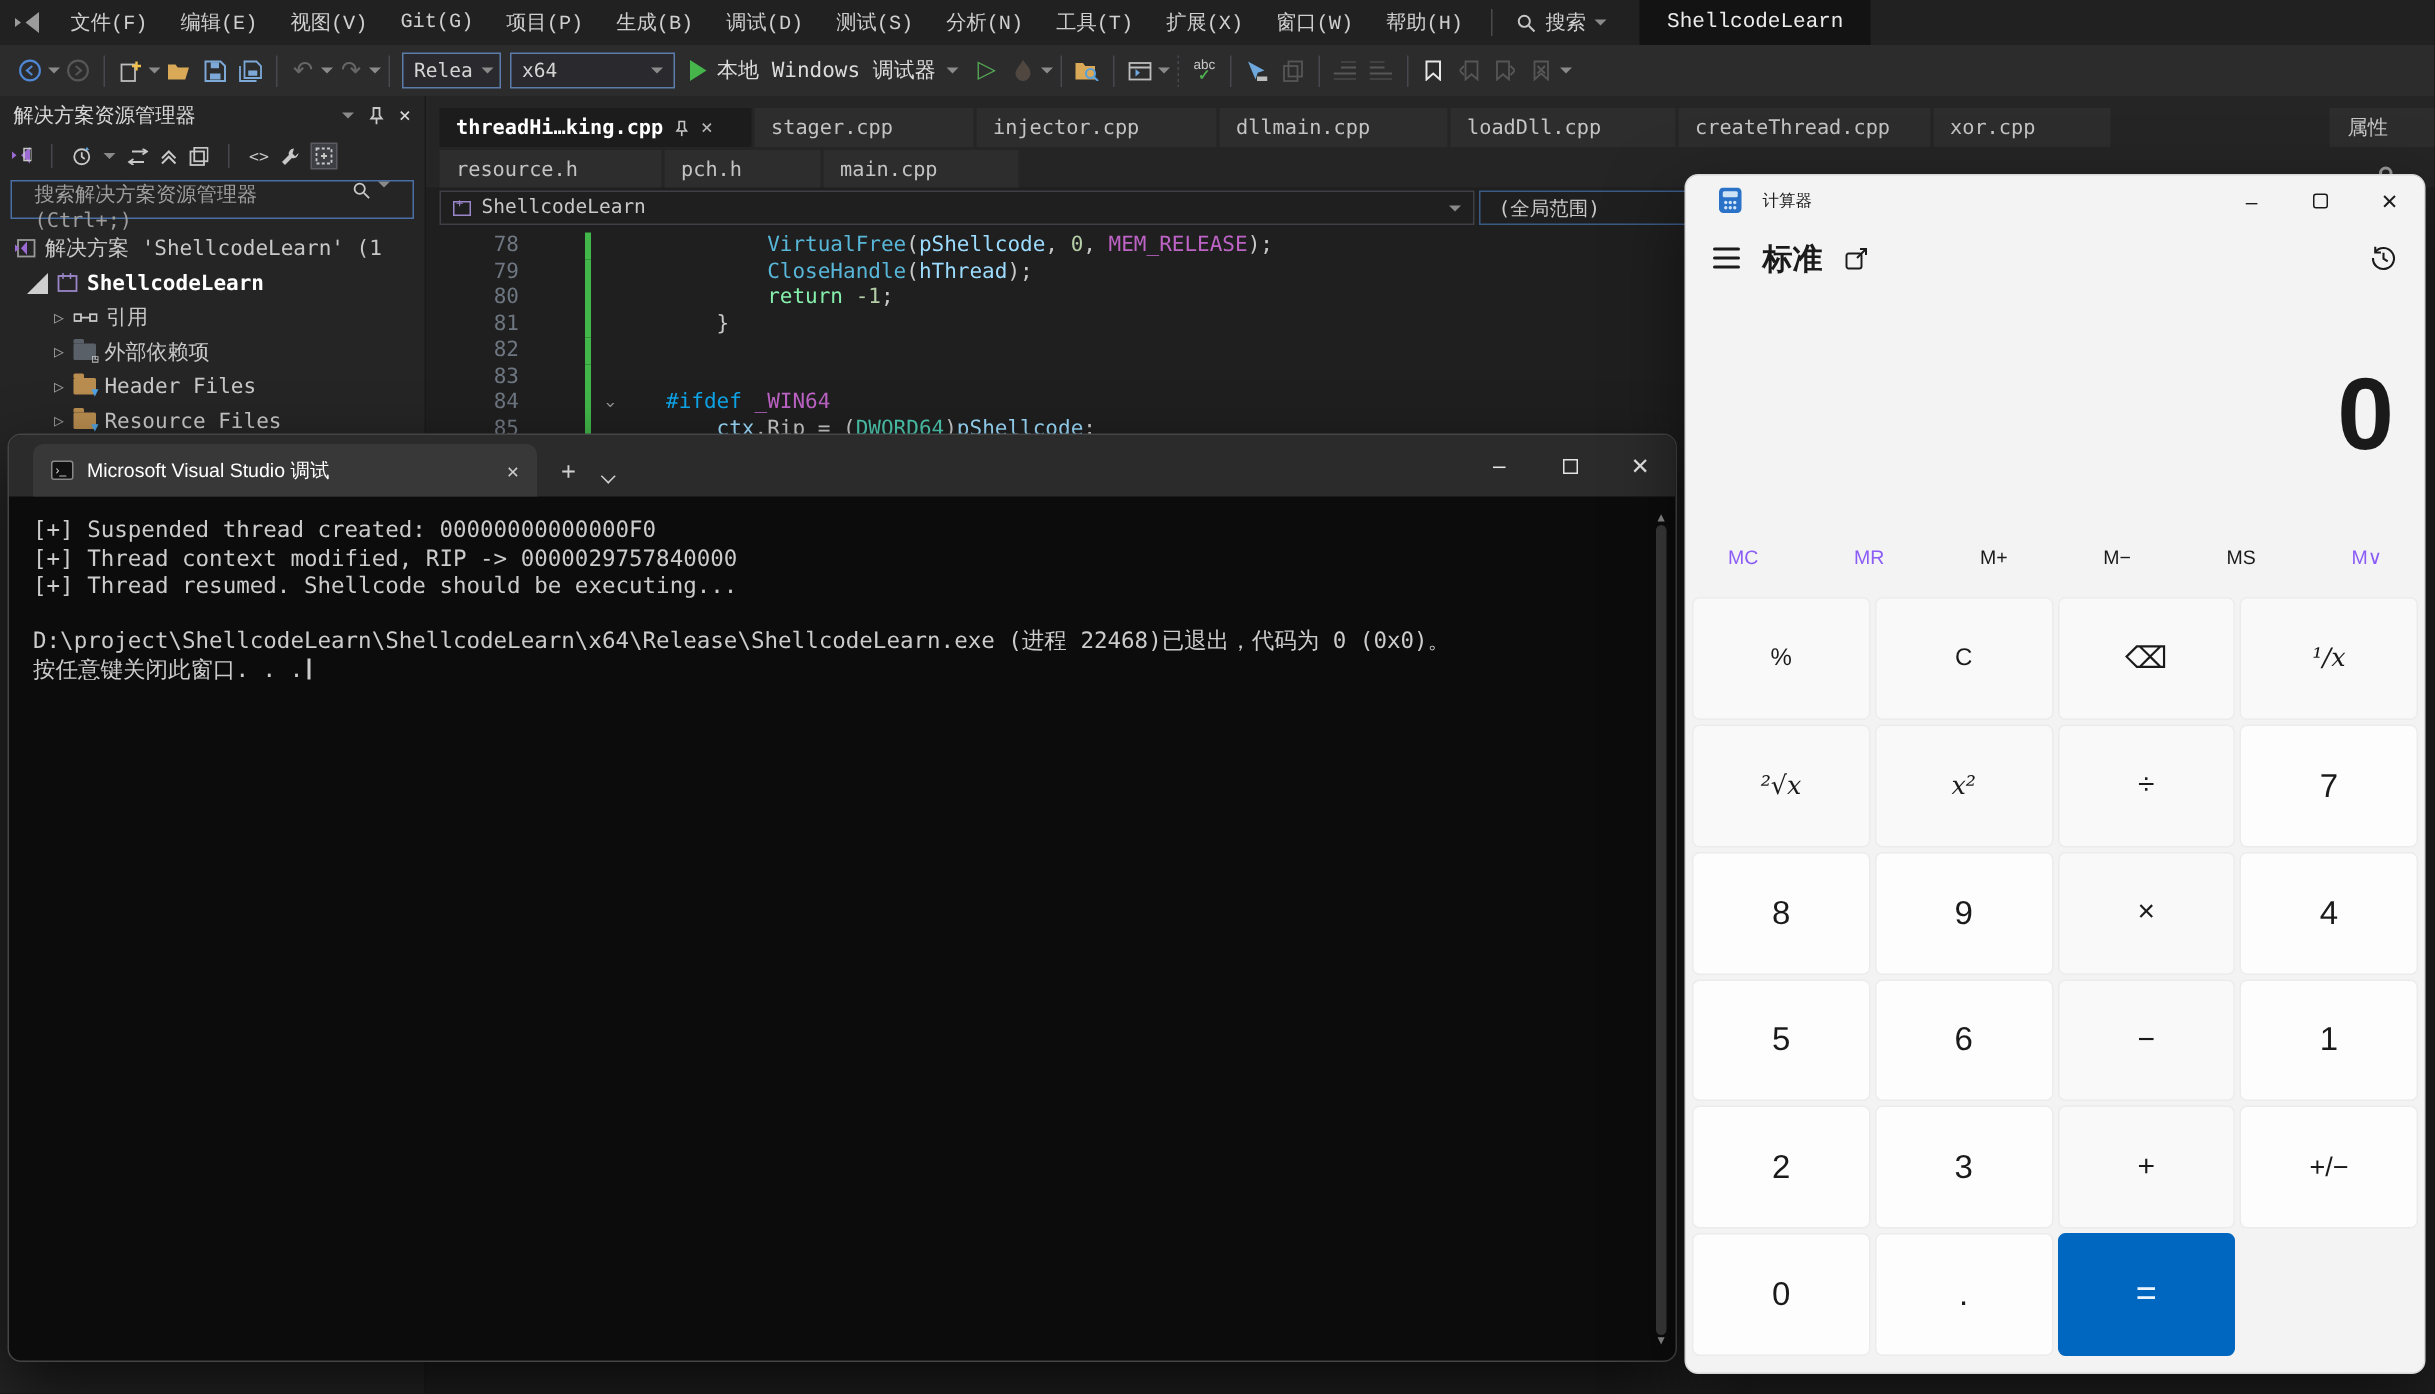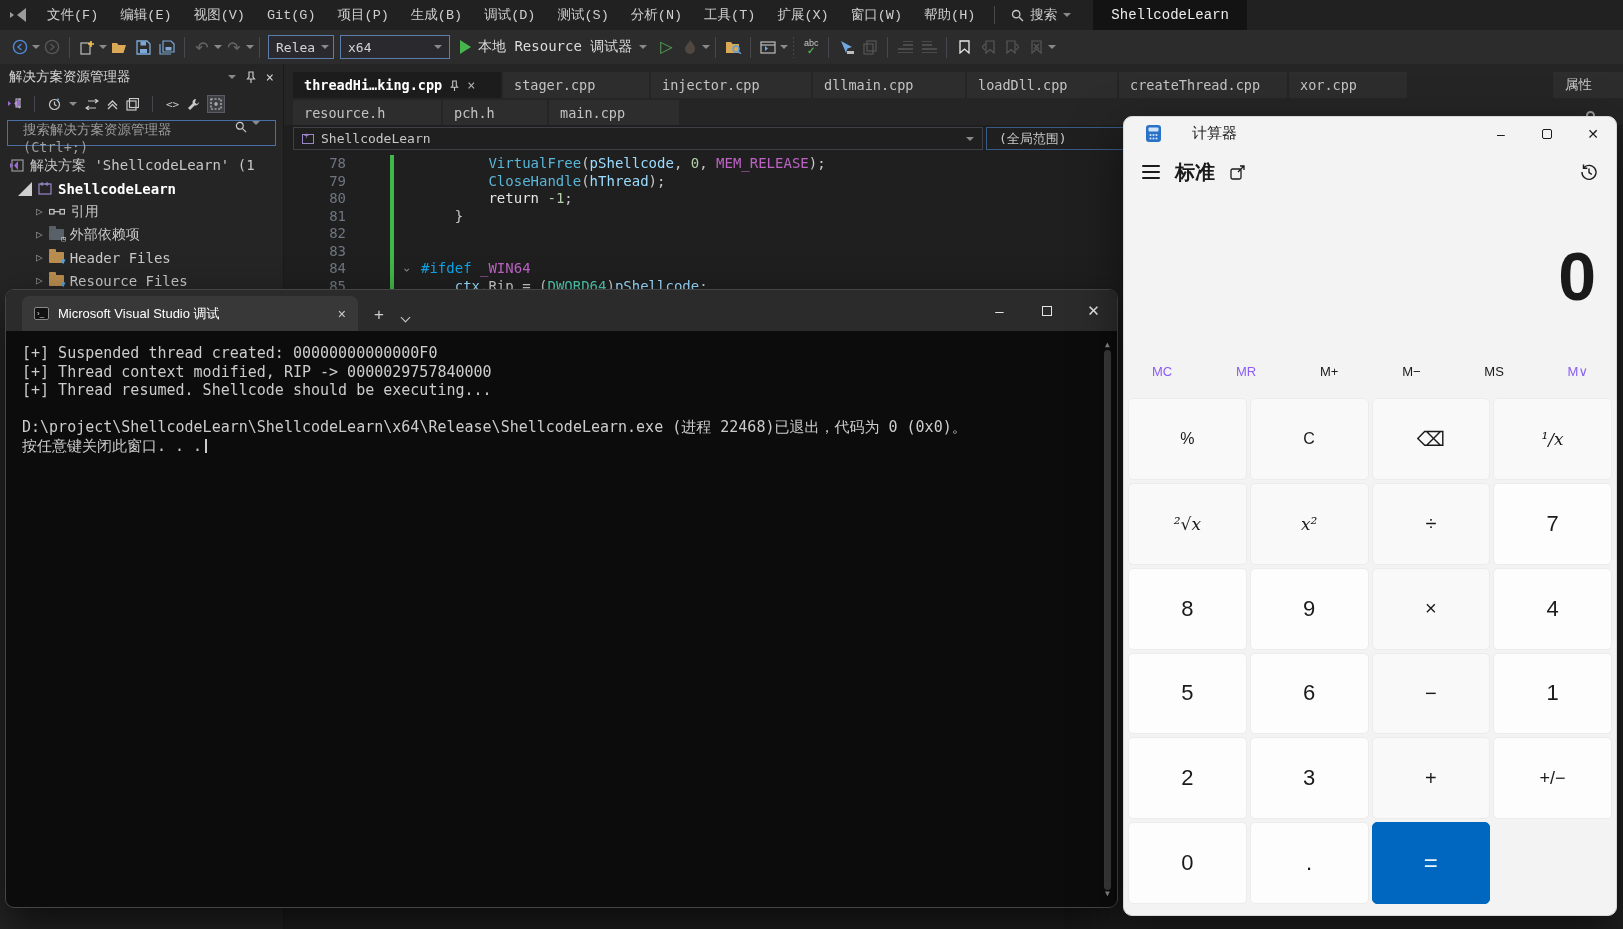"本地 Resource 调试器" span { text: Resource -> Windows }
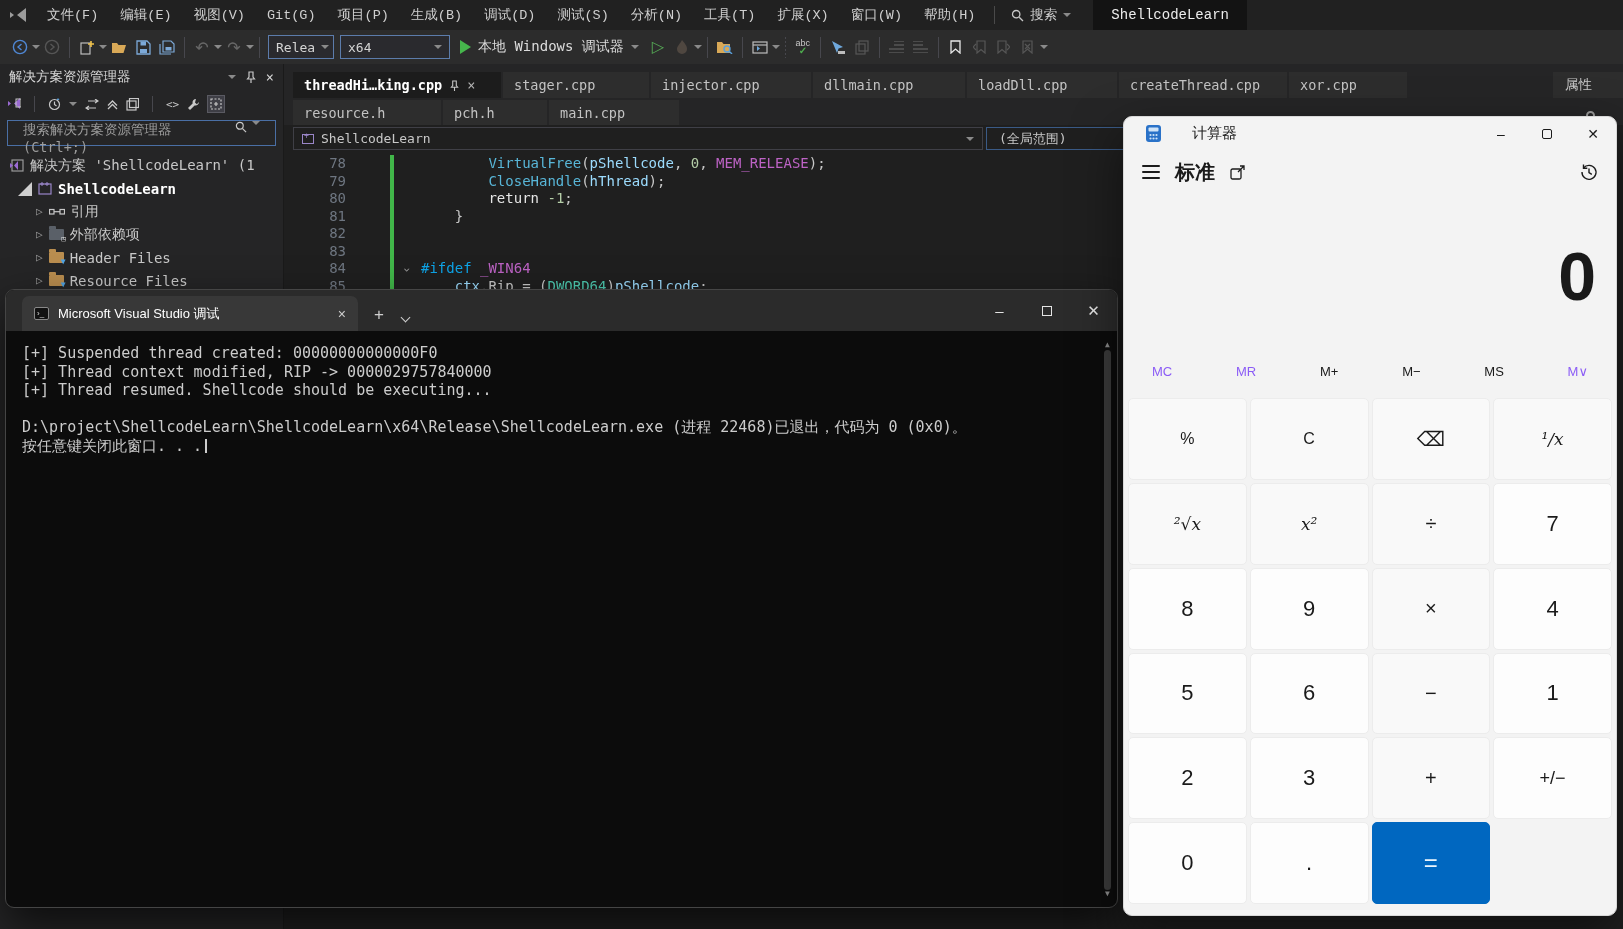"计算器" .calc-title { font-size: 15px -> 11px; margin-left: 30px -> 13px }
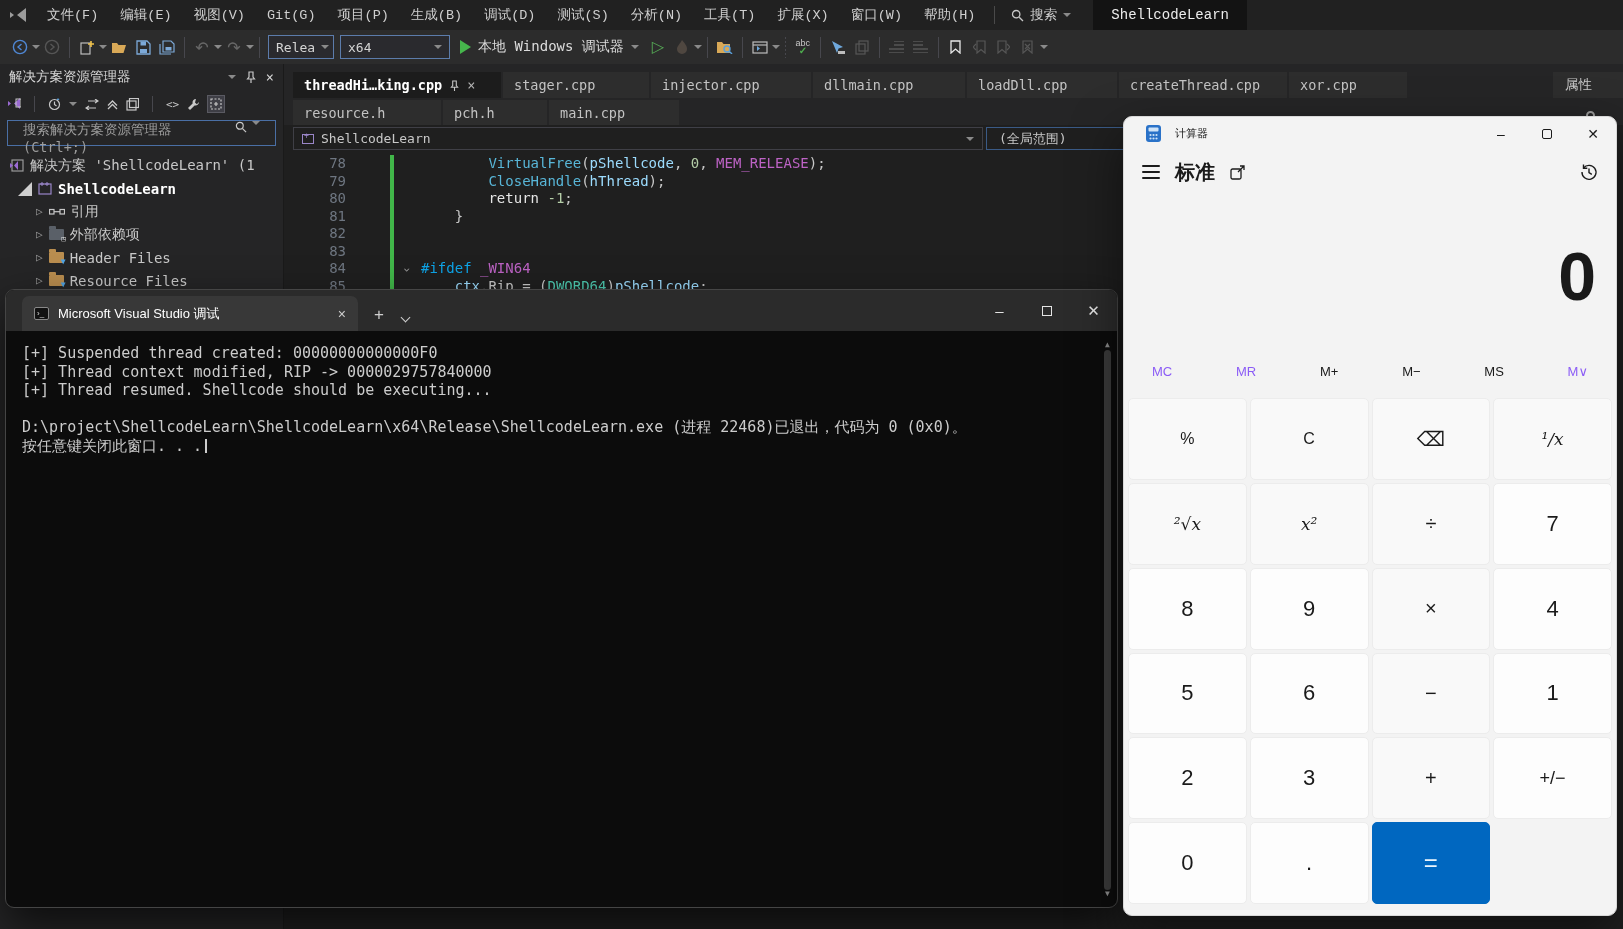"VirtualFree(pShellcode, 0, MEM_RELEASE);" .src { padding-left: 27px -> 50px }
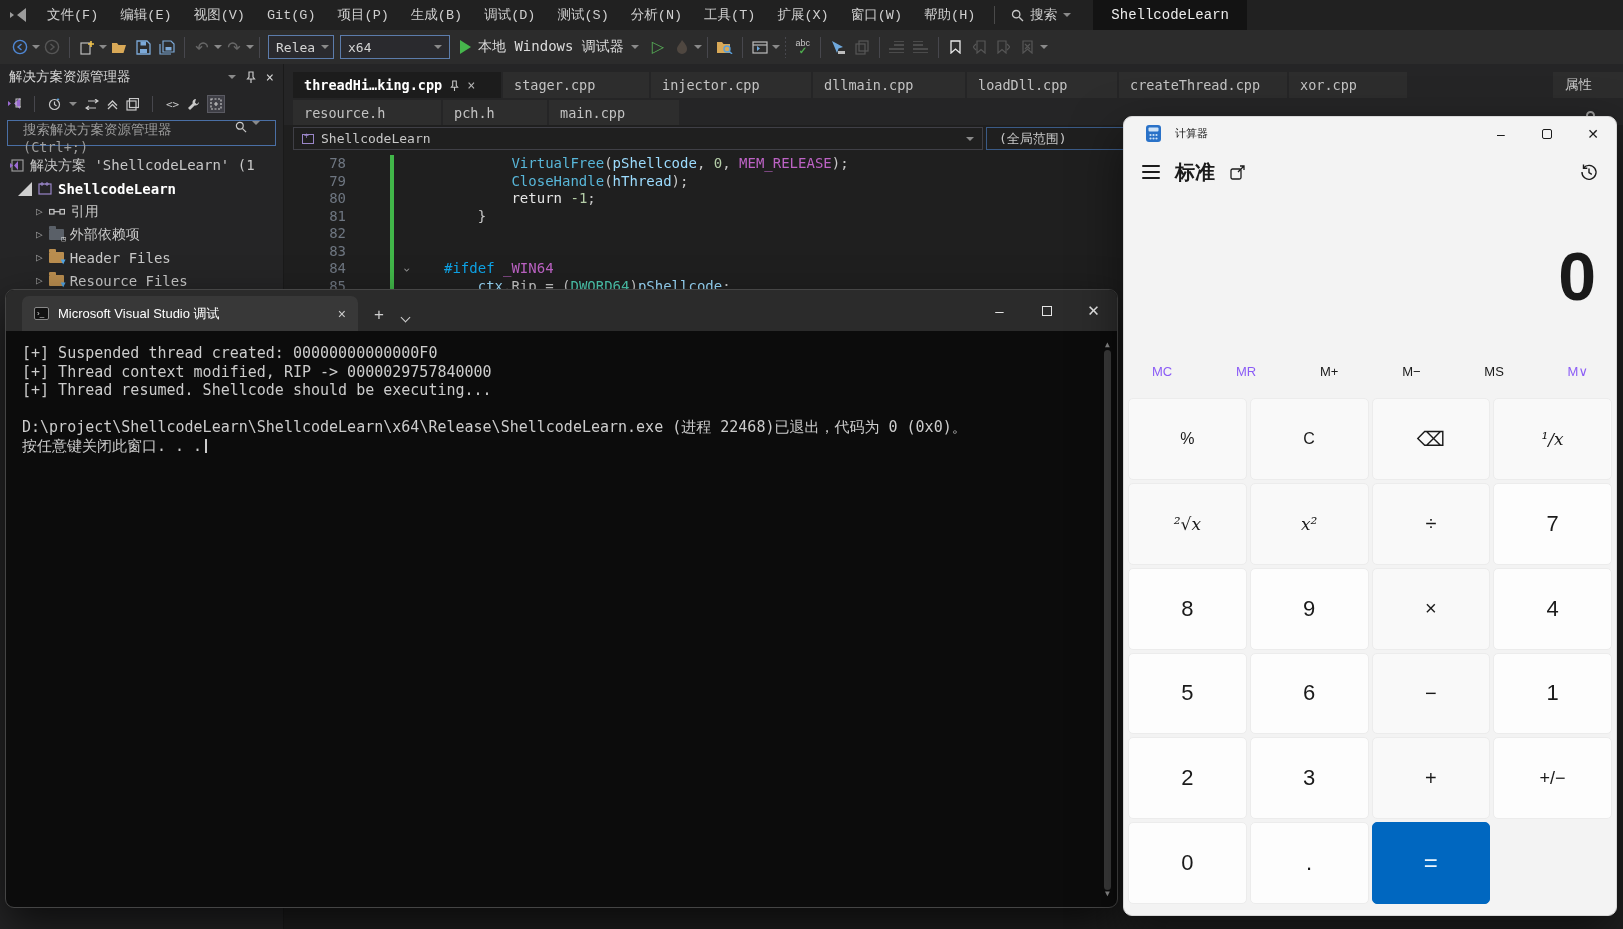"return" .c-kw { color: #e5e5e5 -> #86efac }
